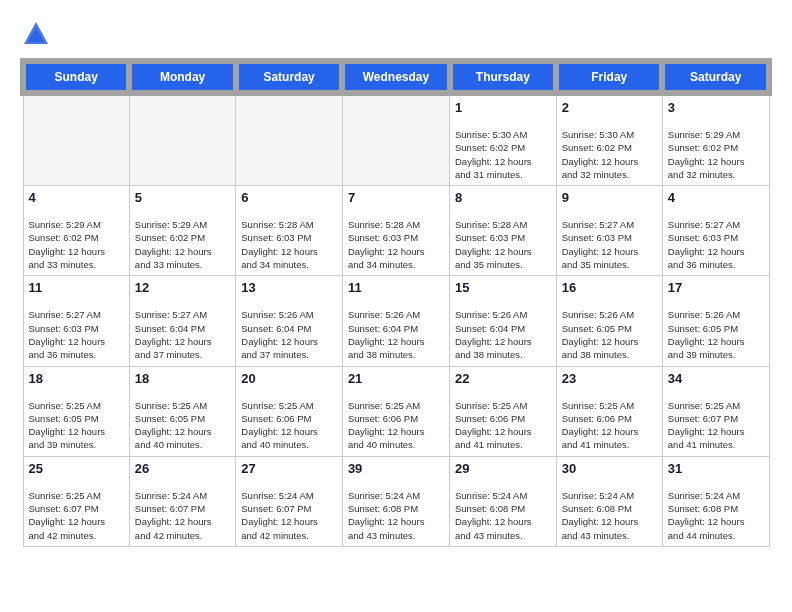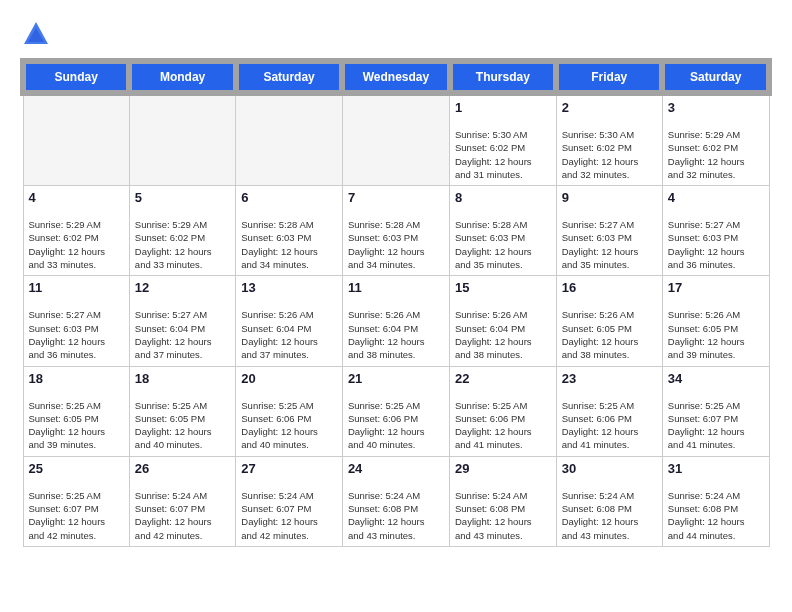"24" span.day-num { text: 24 -> 39 }
